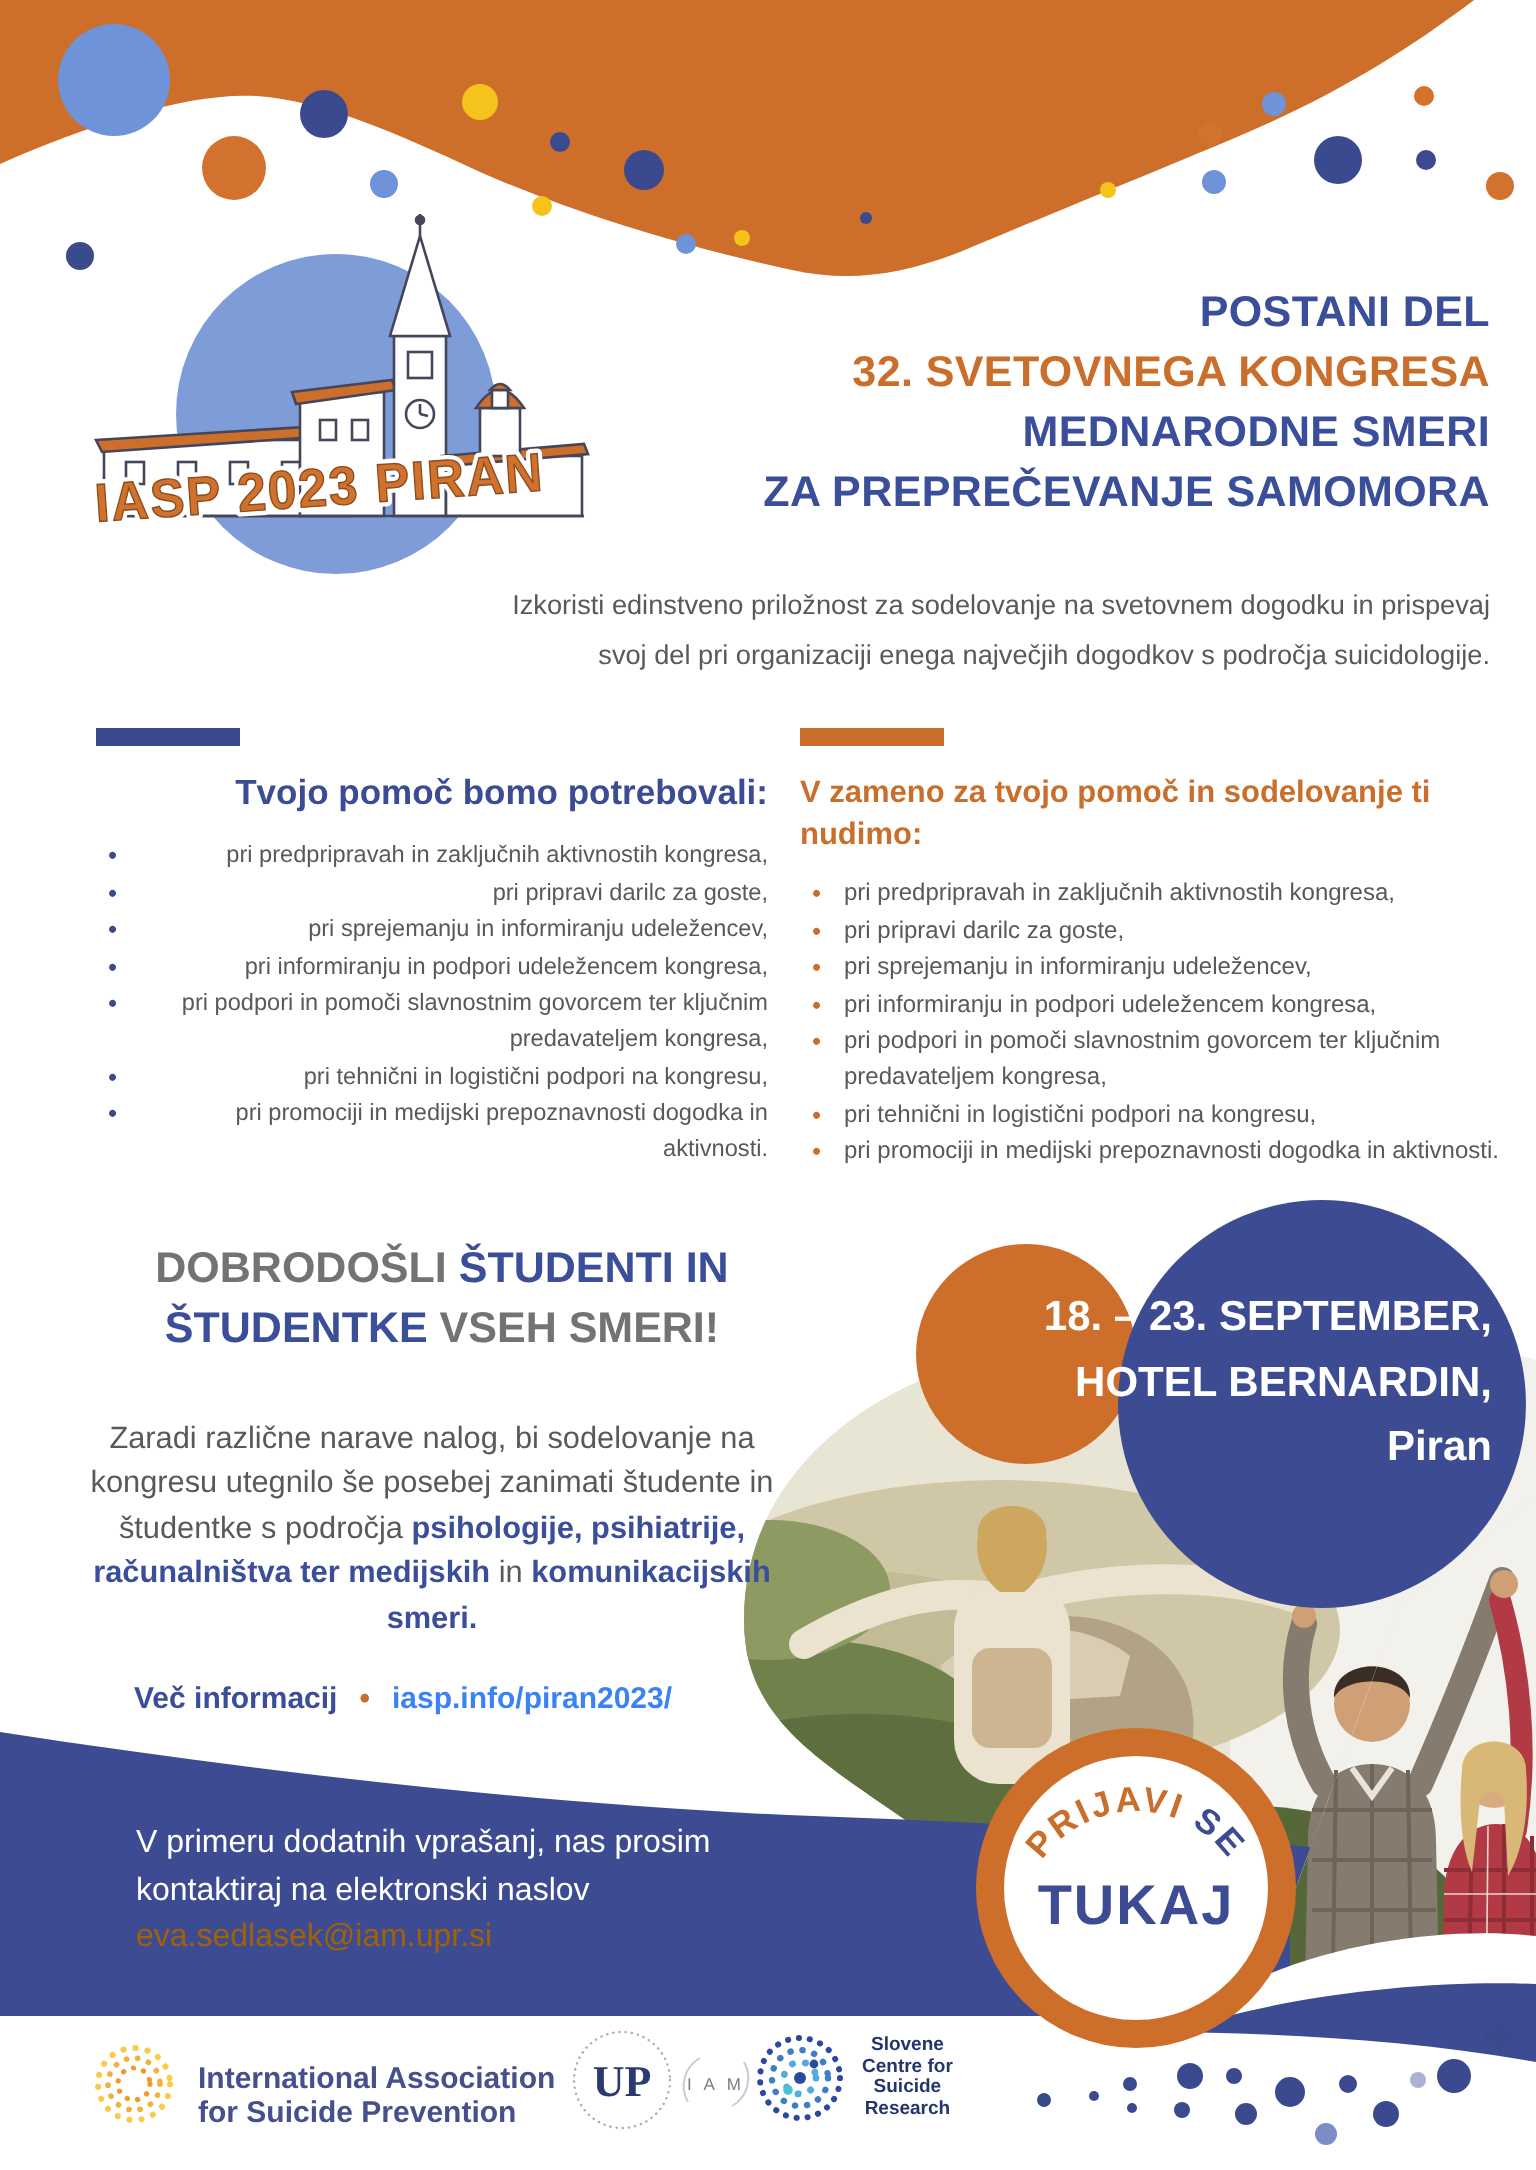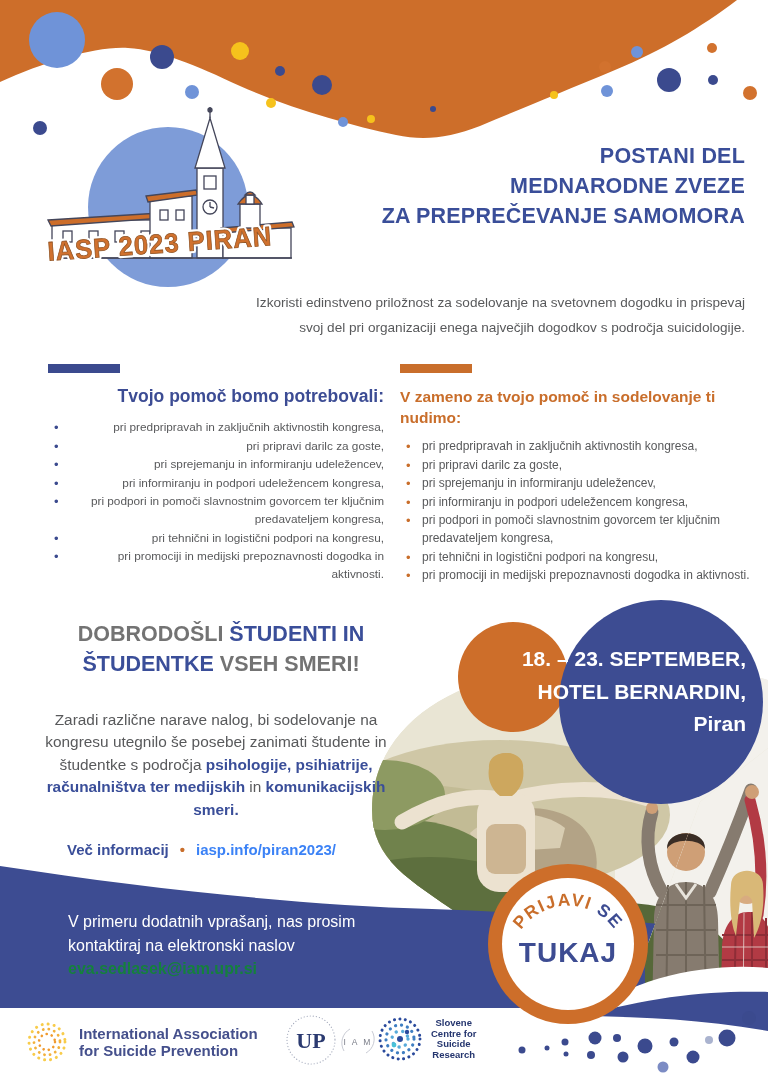"32. SVETOVNEGA KONGRESA" span.hl-orange { html: none -> <span>32. SVETOVNEGA KONGRESA</span> }
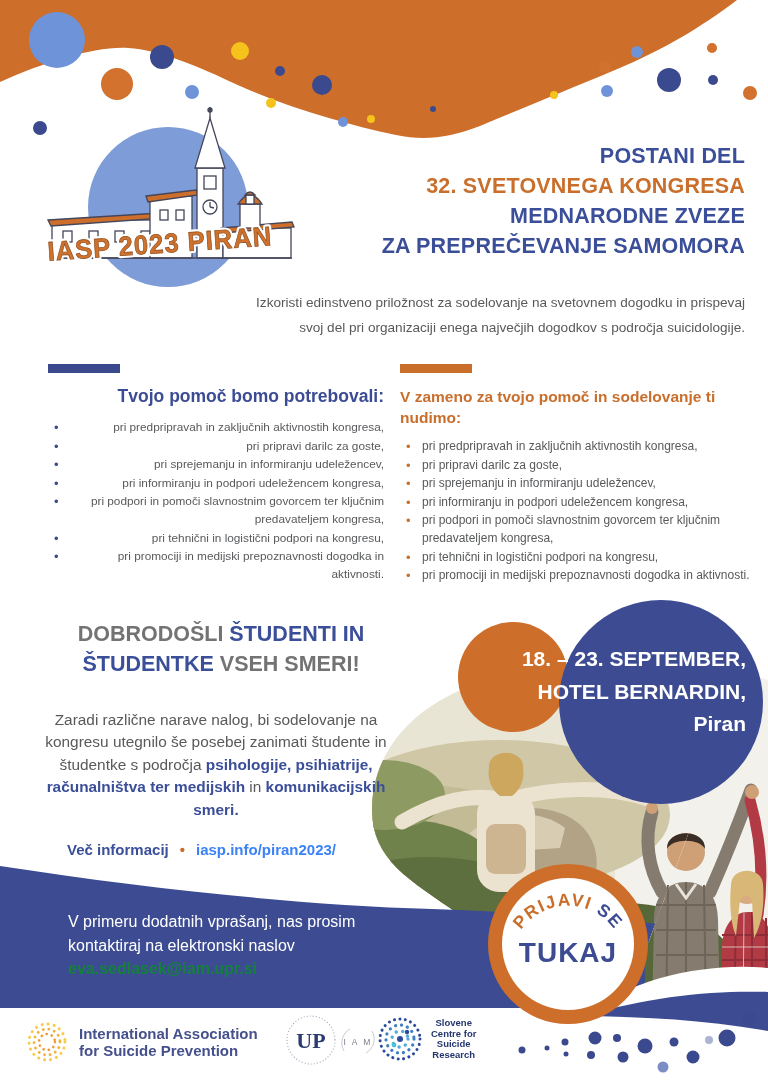"MEDNARODNE ZVEZE" span.hl-blue { text: ZVEZE -> SMERI }
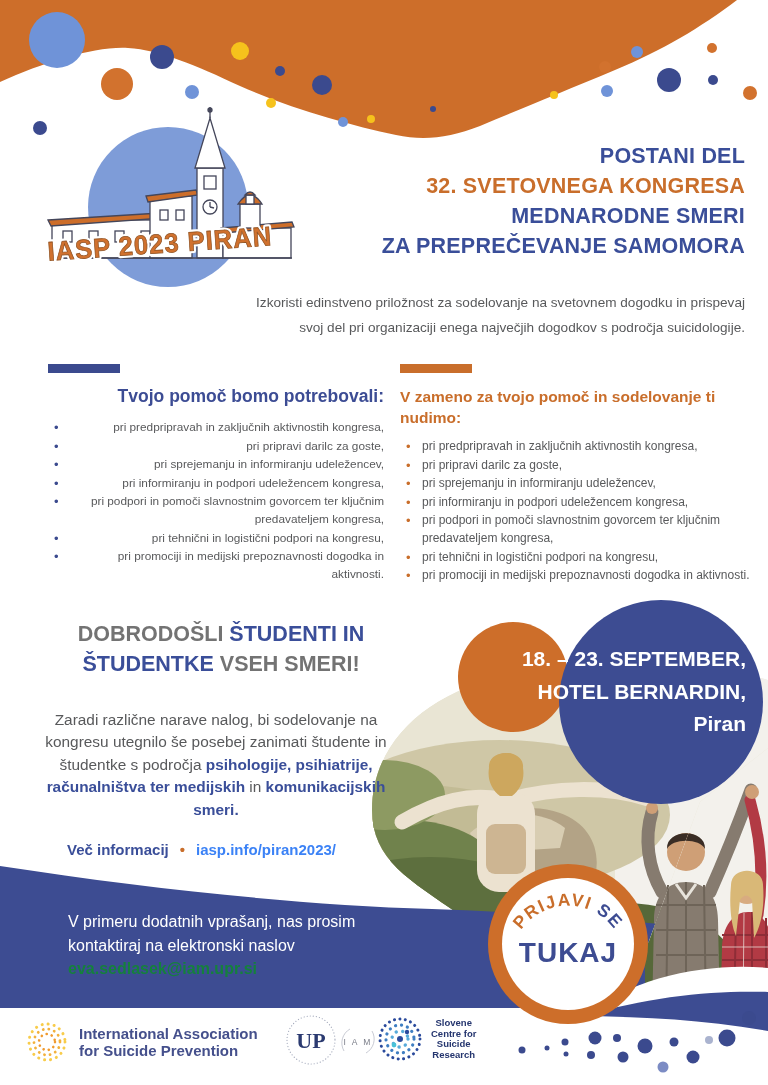"eva.sedlasek@iam.upr.si" #contact .email { color: #15803d -> #a16207; font-weight: bold -> normal }
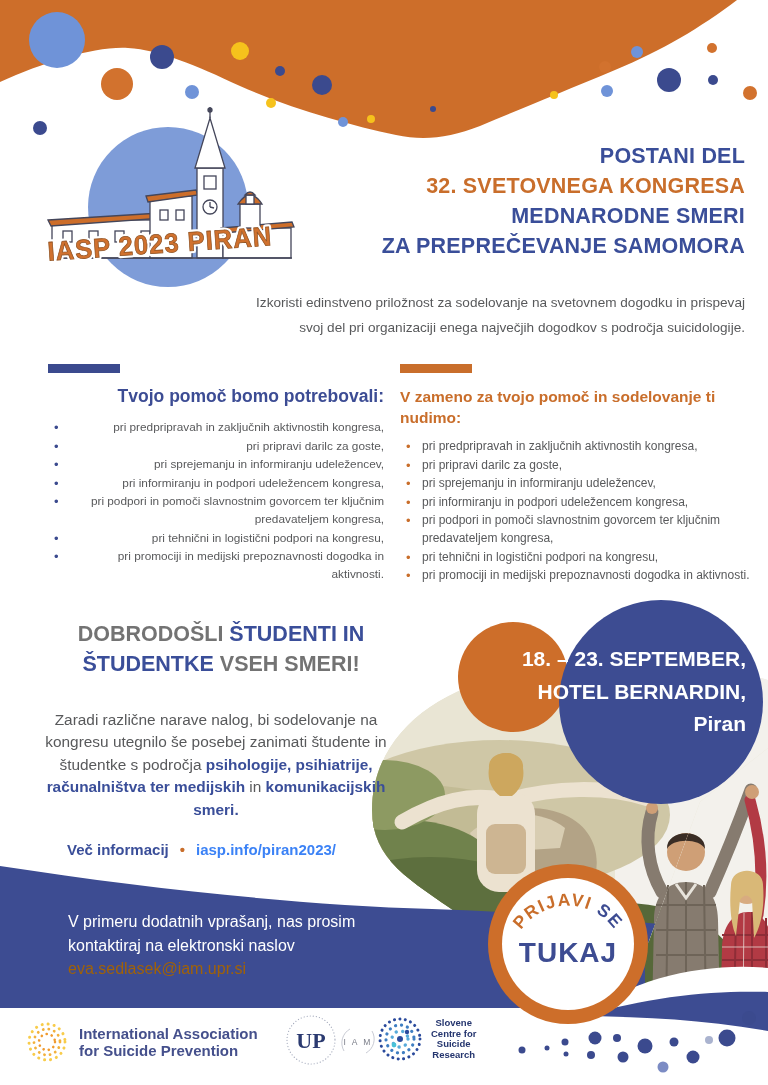"International Association" #f-iasp { align-items: center -> flex-end; left: 24px -> 44px }
